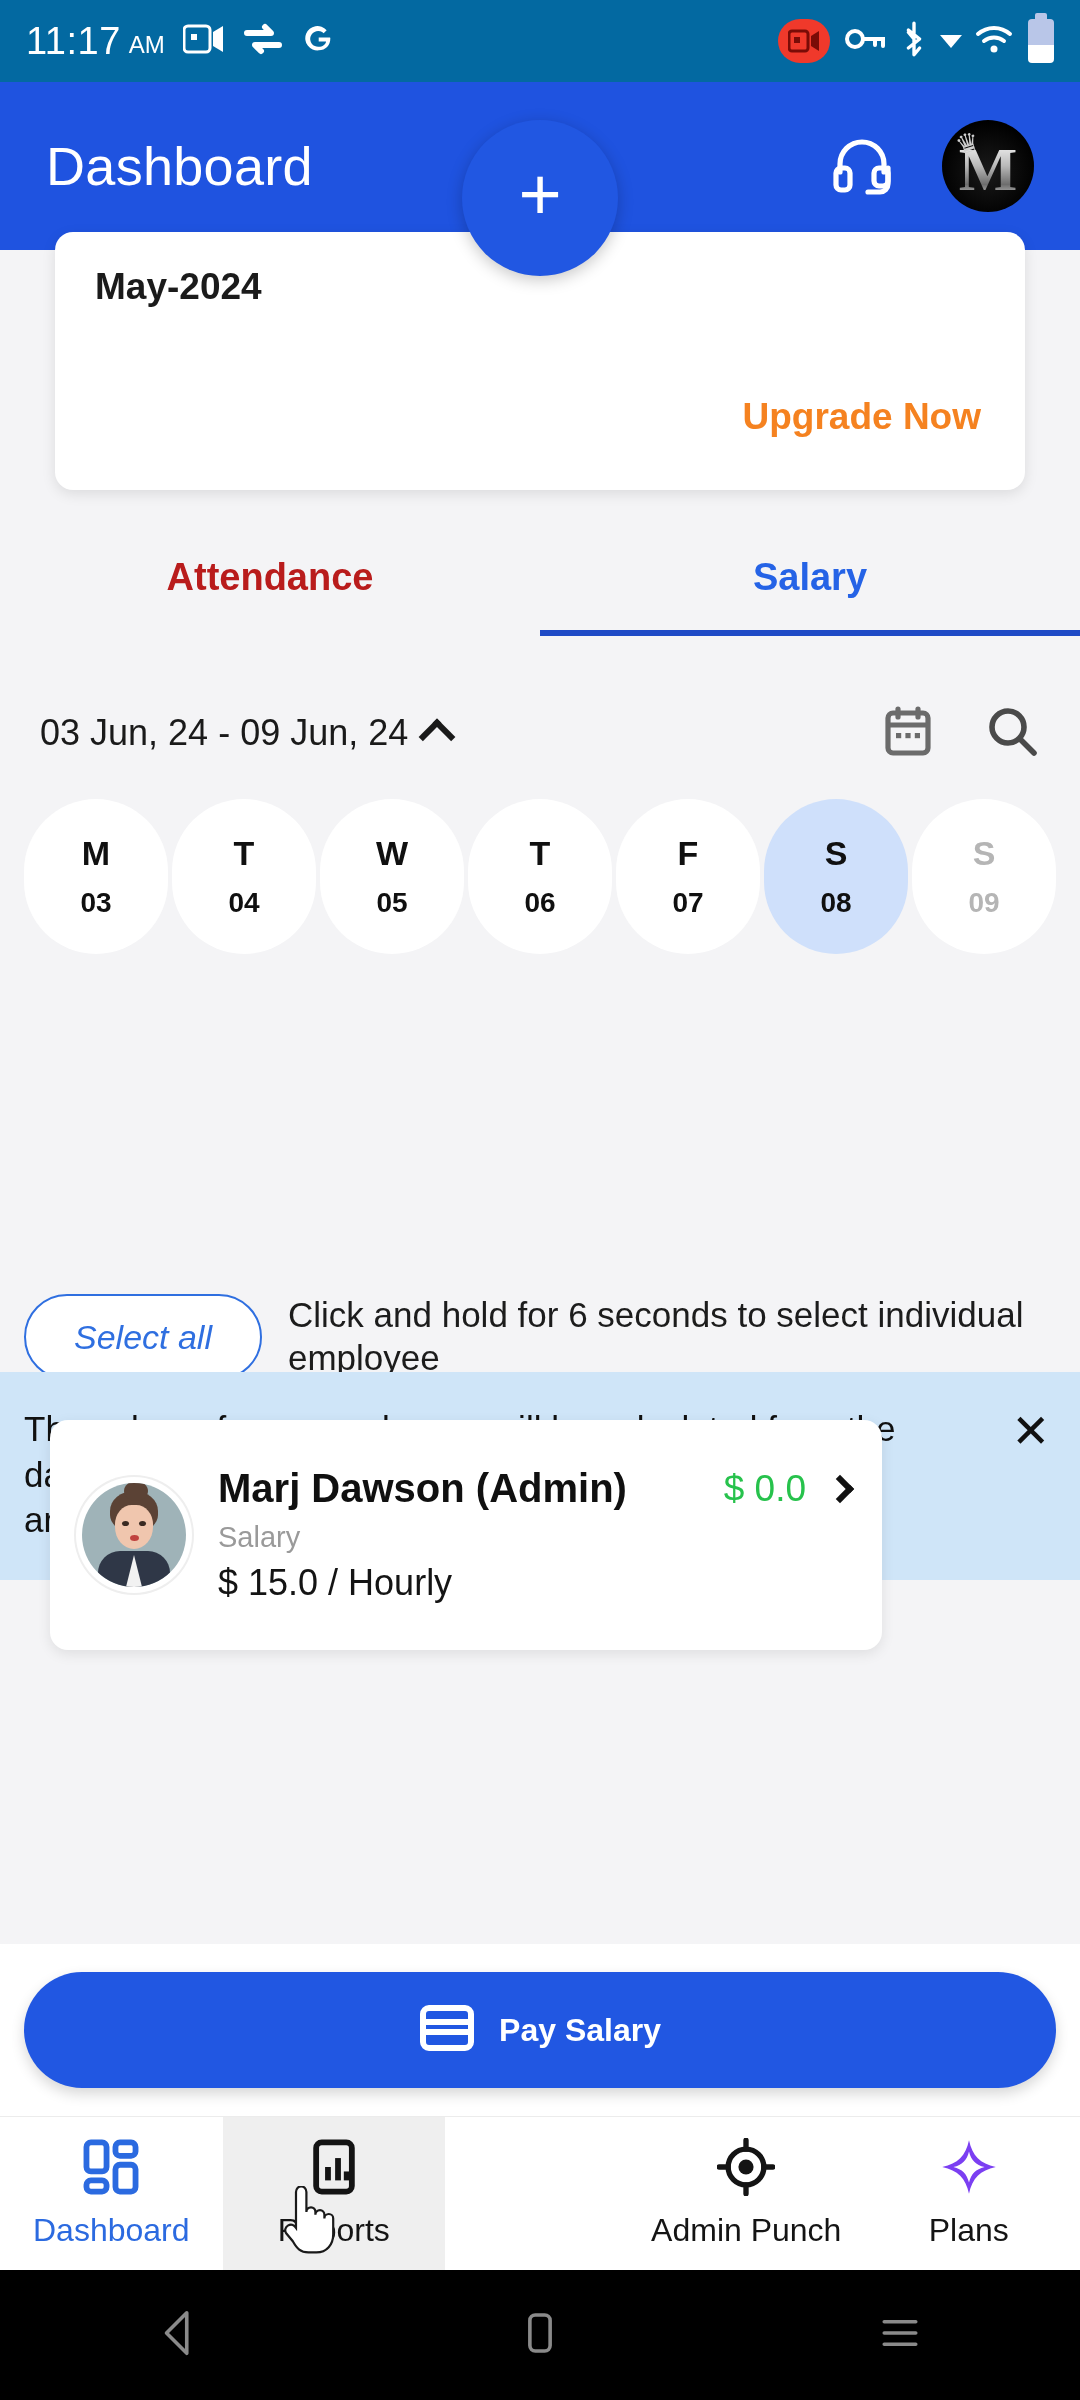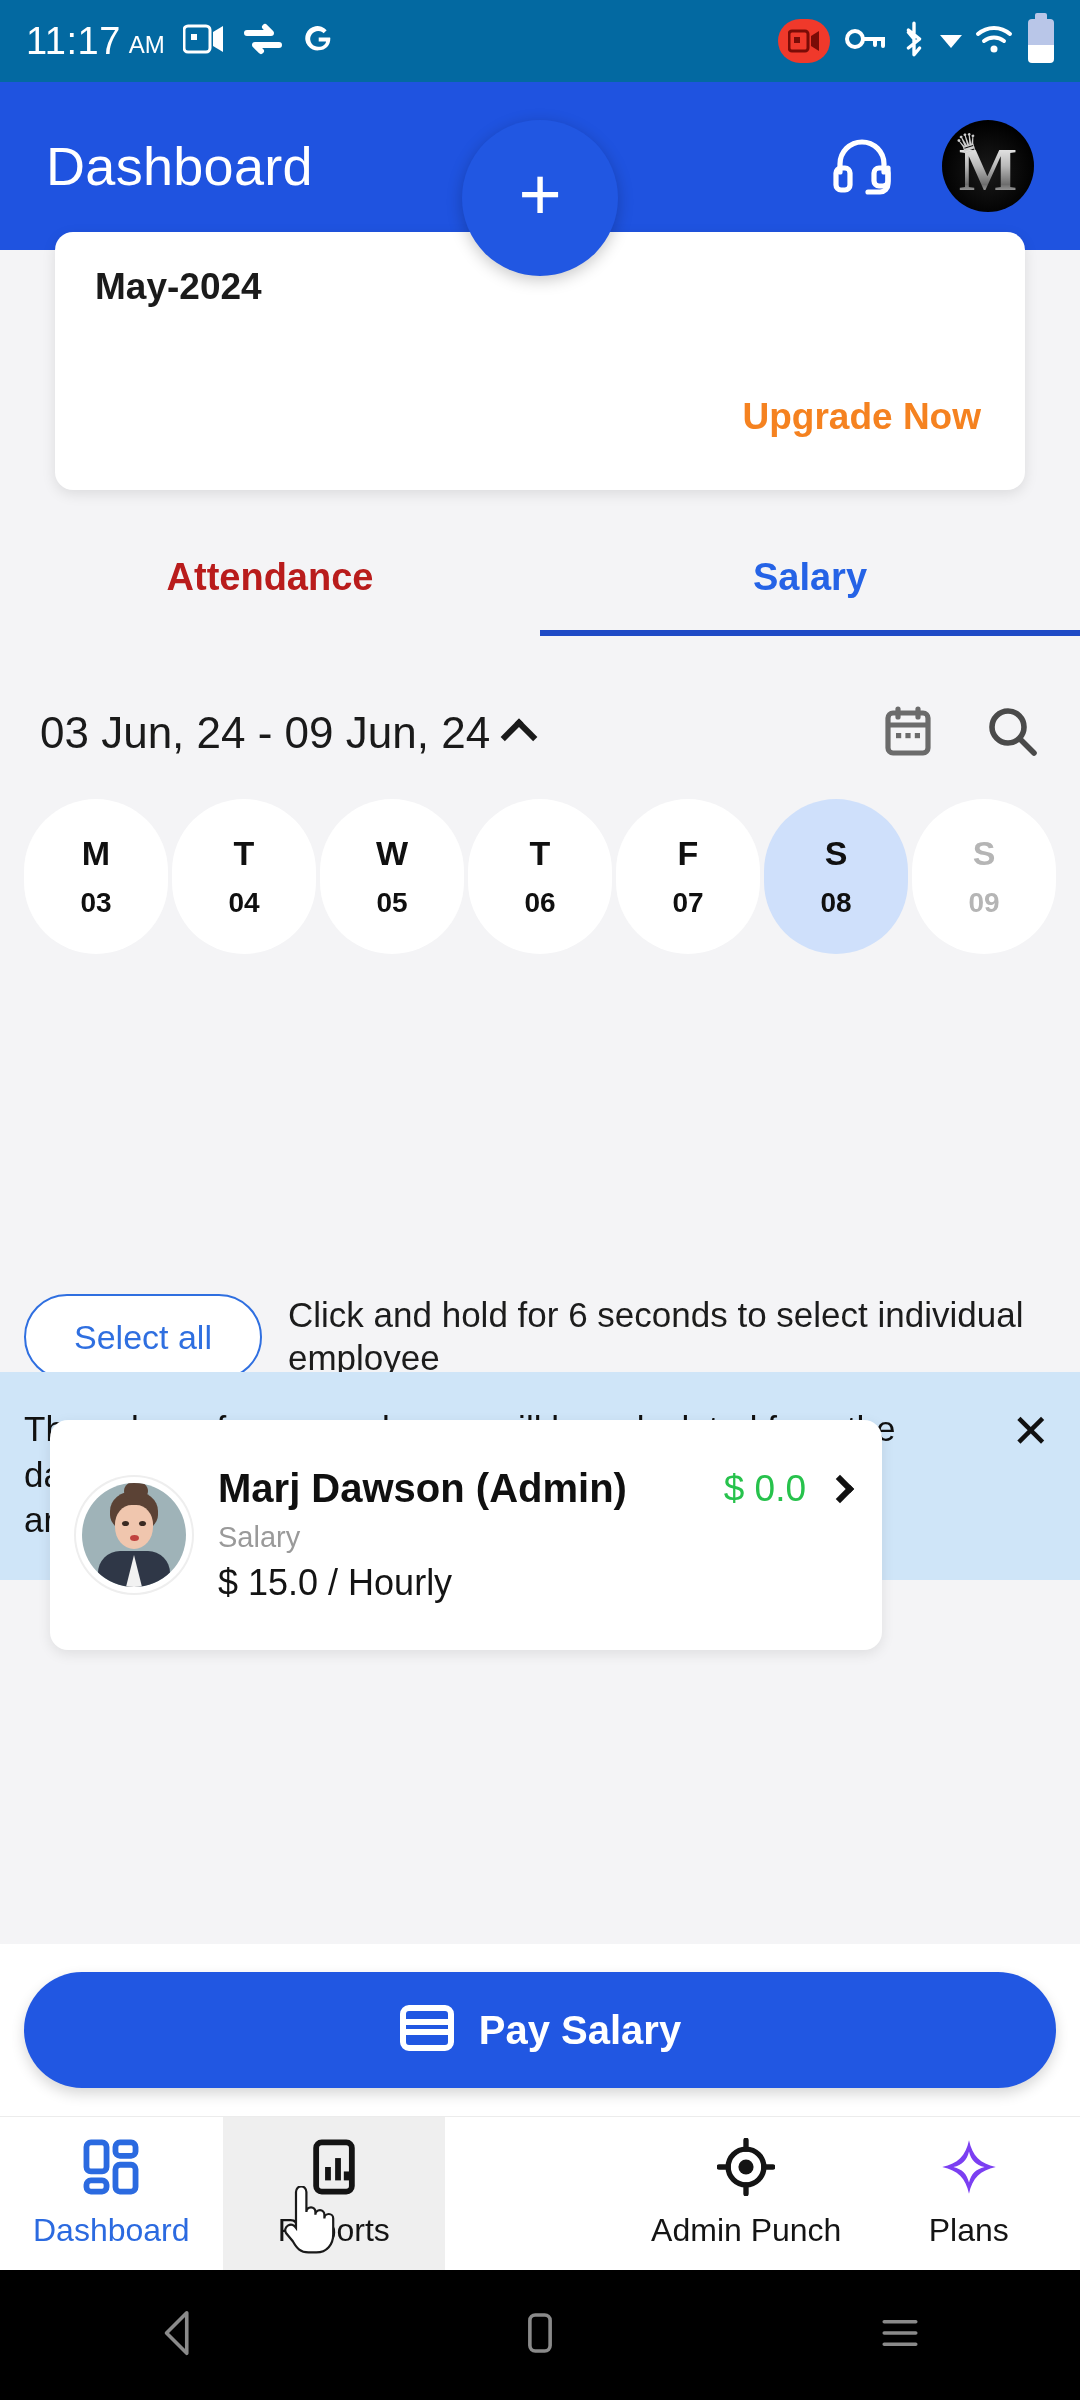"03 Jun, 24 - 09" .range-label { font-size: 44px -> 36px }
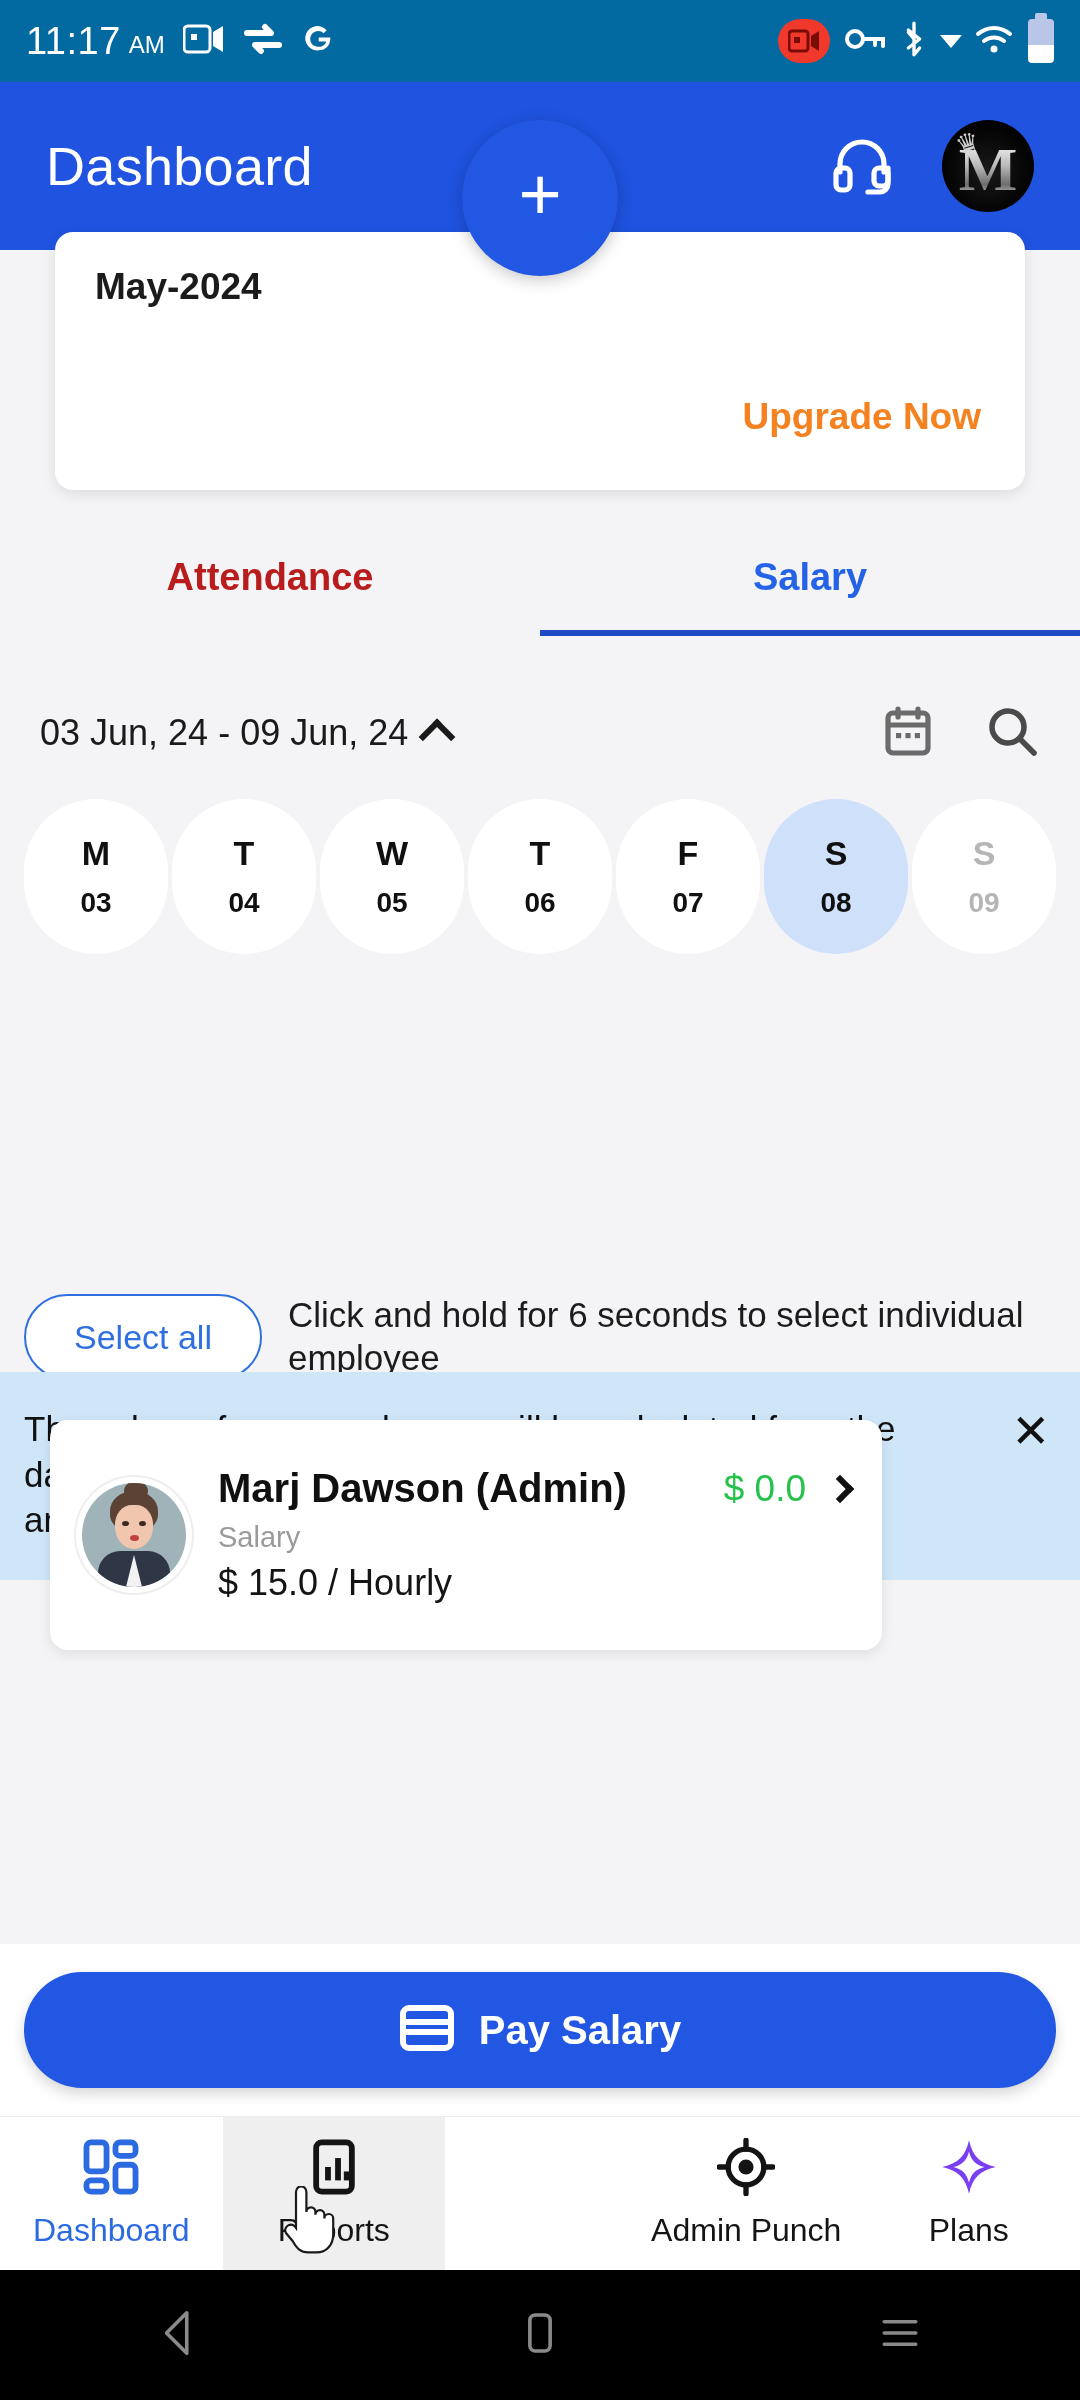"Select all" .selectall-btn { font-style: none -> italic }
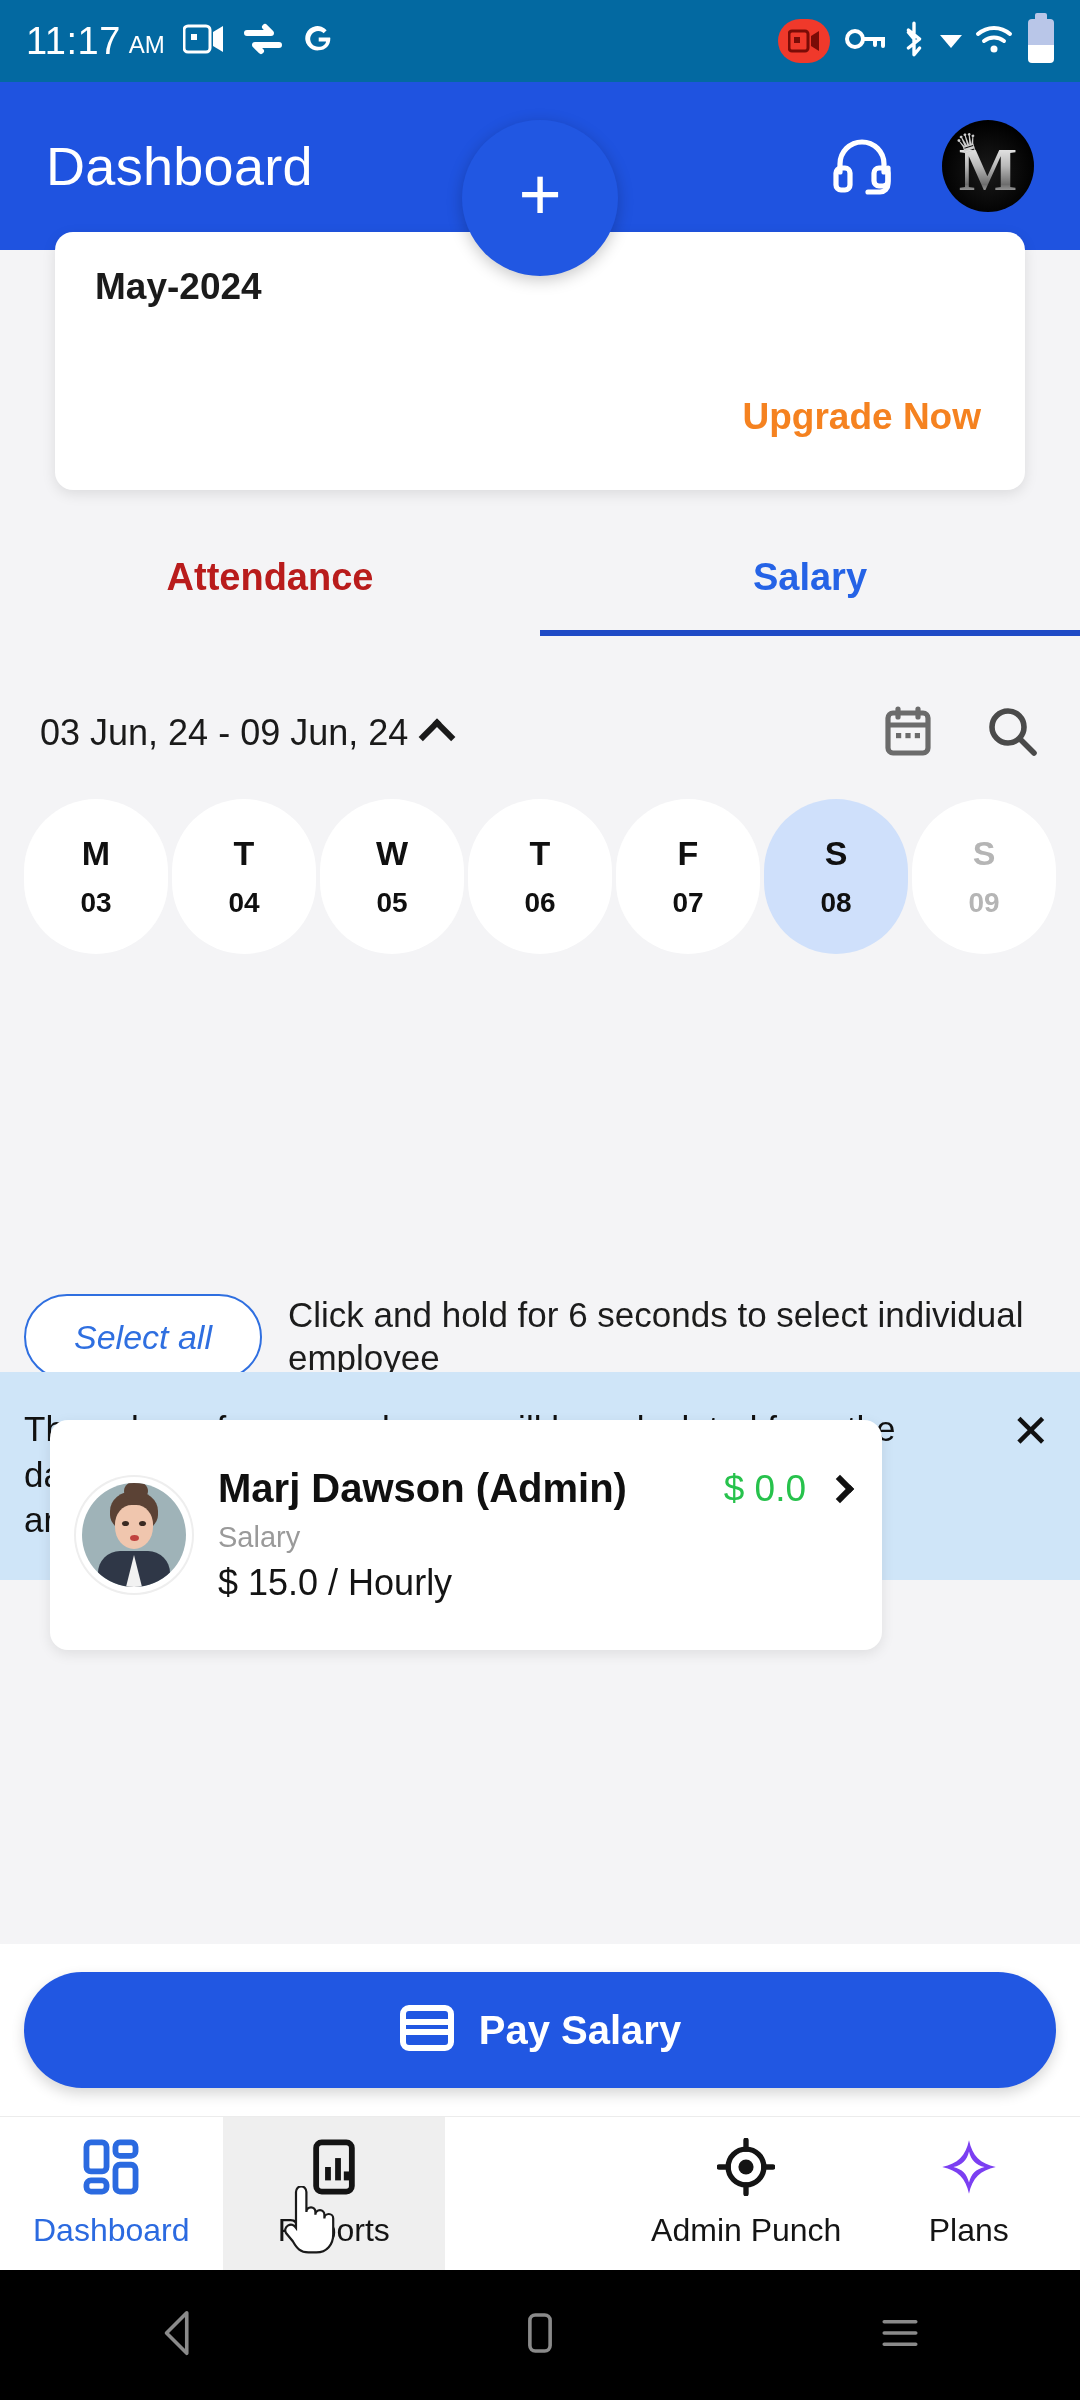"Pay Salary" .pay-label { font-size: 40px -> 32px }
